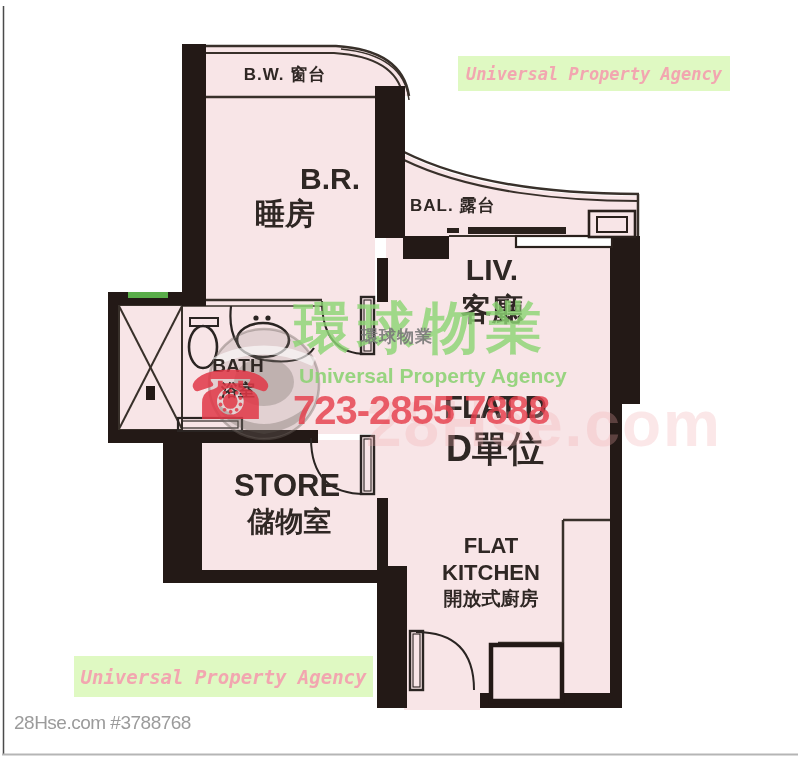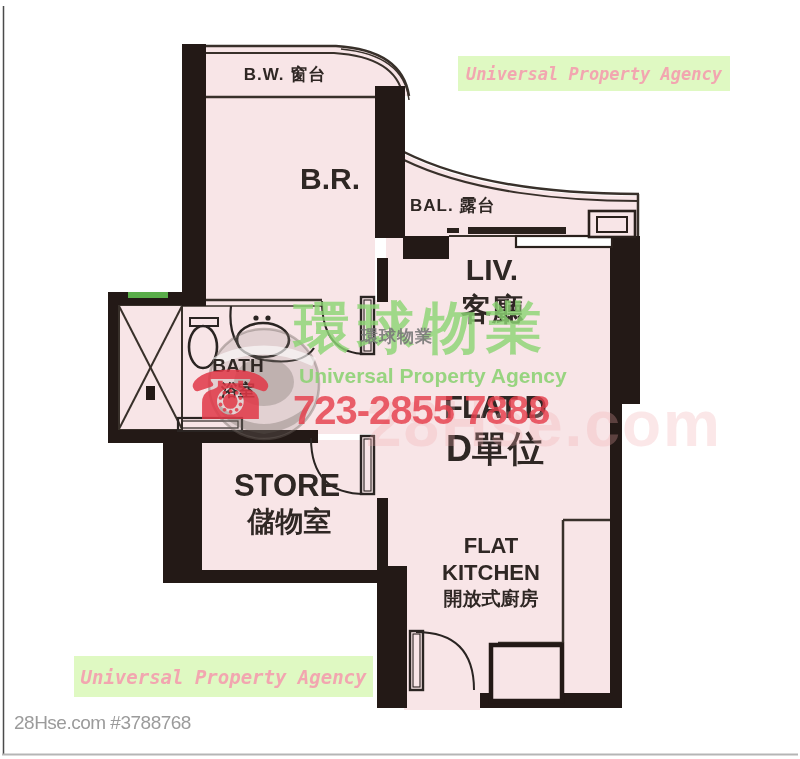"睡房" div.label { html: none -> <div>睡房</div> }
